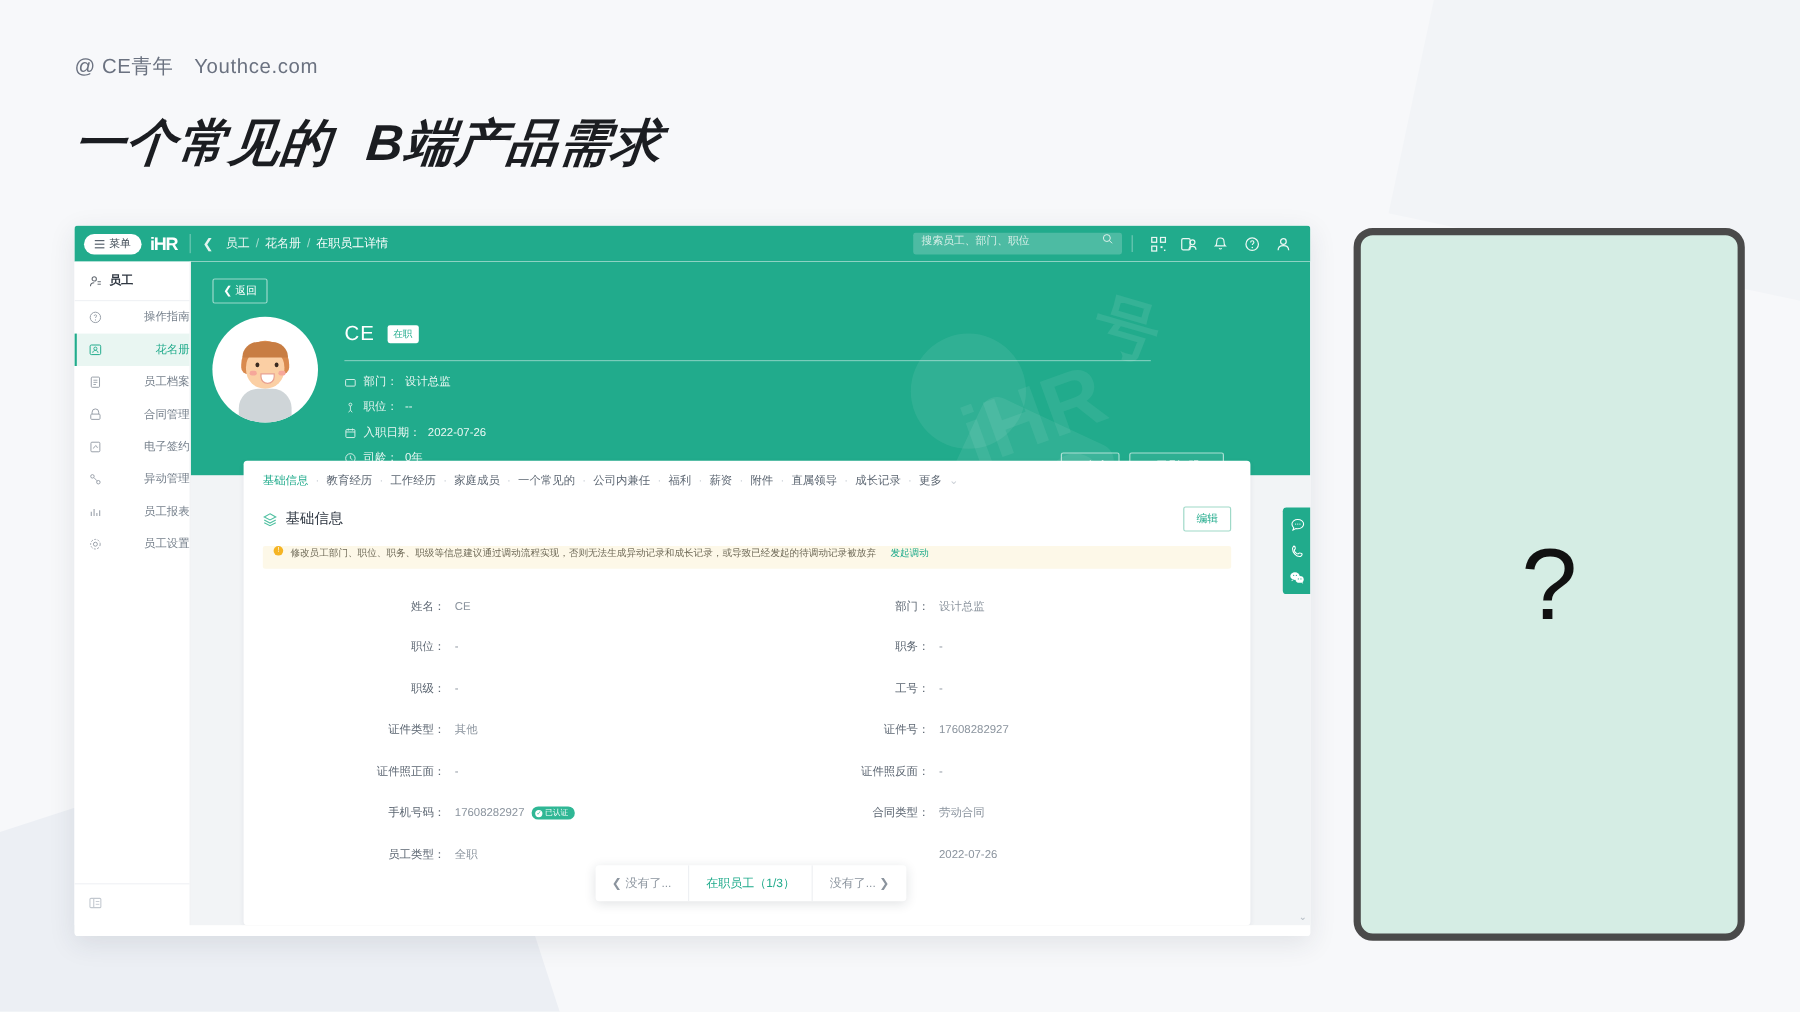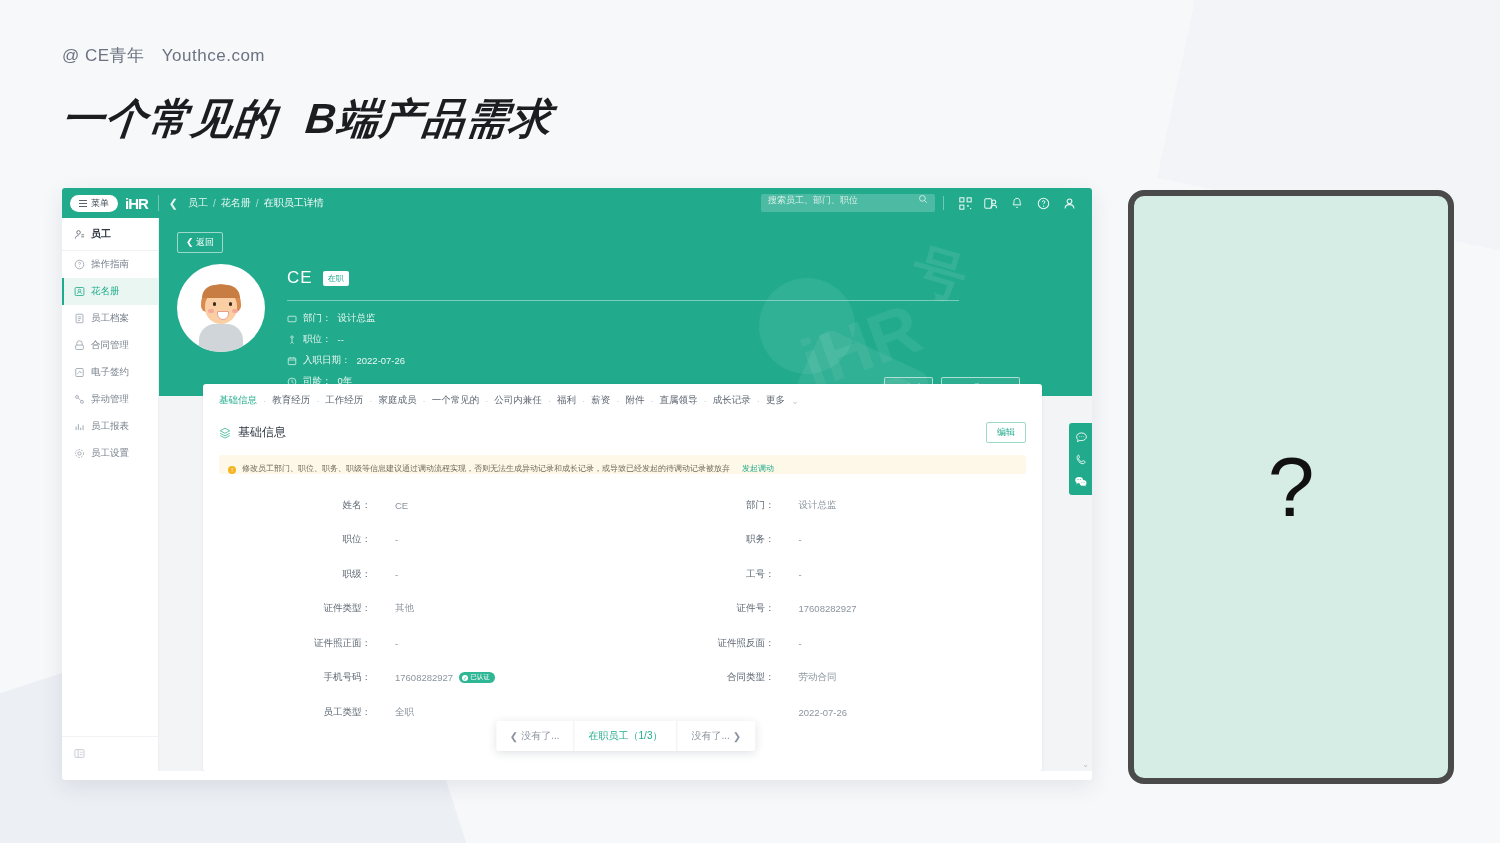"操作指南" .side-item { justify-content: none -> space-between }
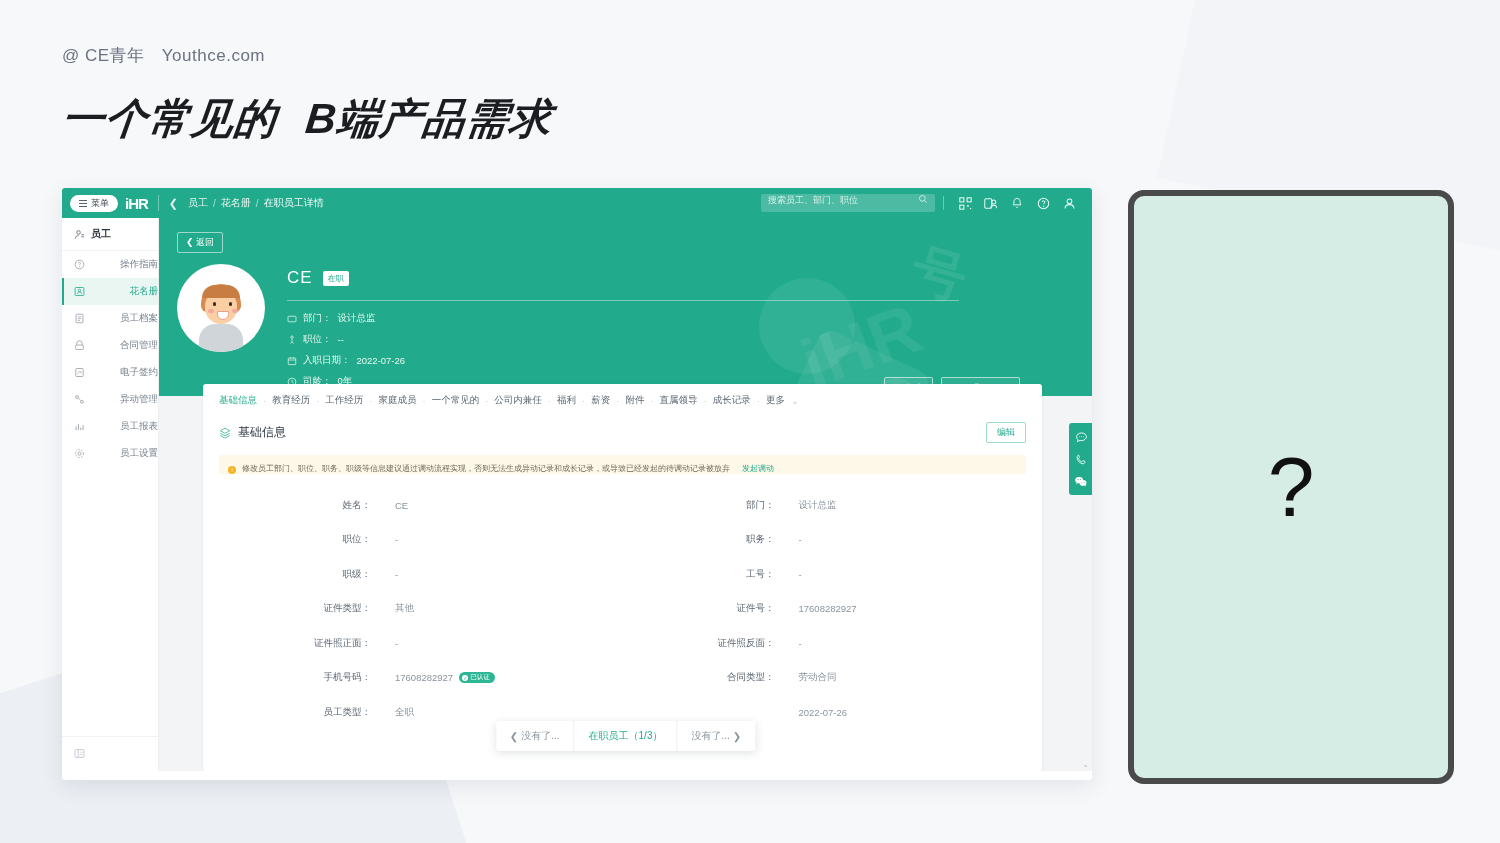"修改员工部门、职位、职务、职级等信息建议通过调动流程实现，否则无法生成异动记录和" .alert { align-items: flex-end -> flex-start }
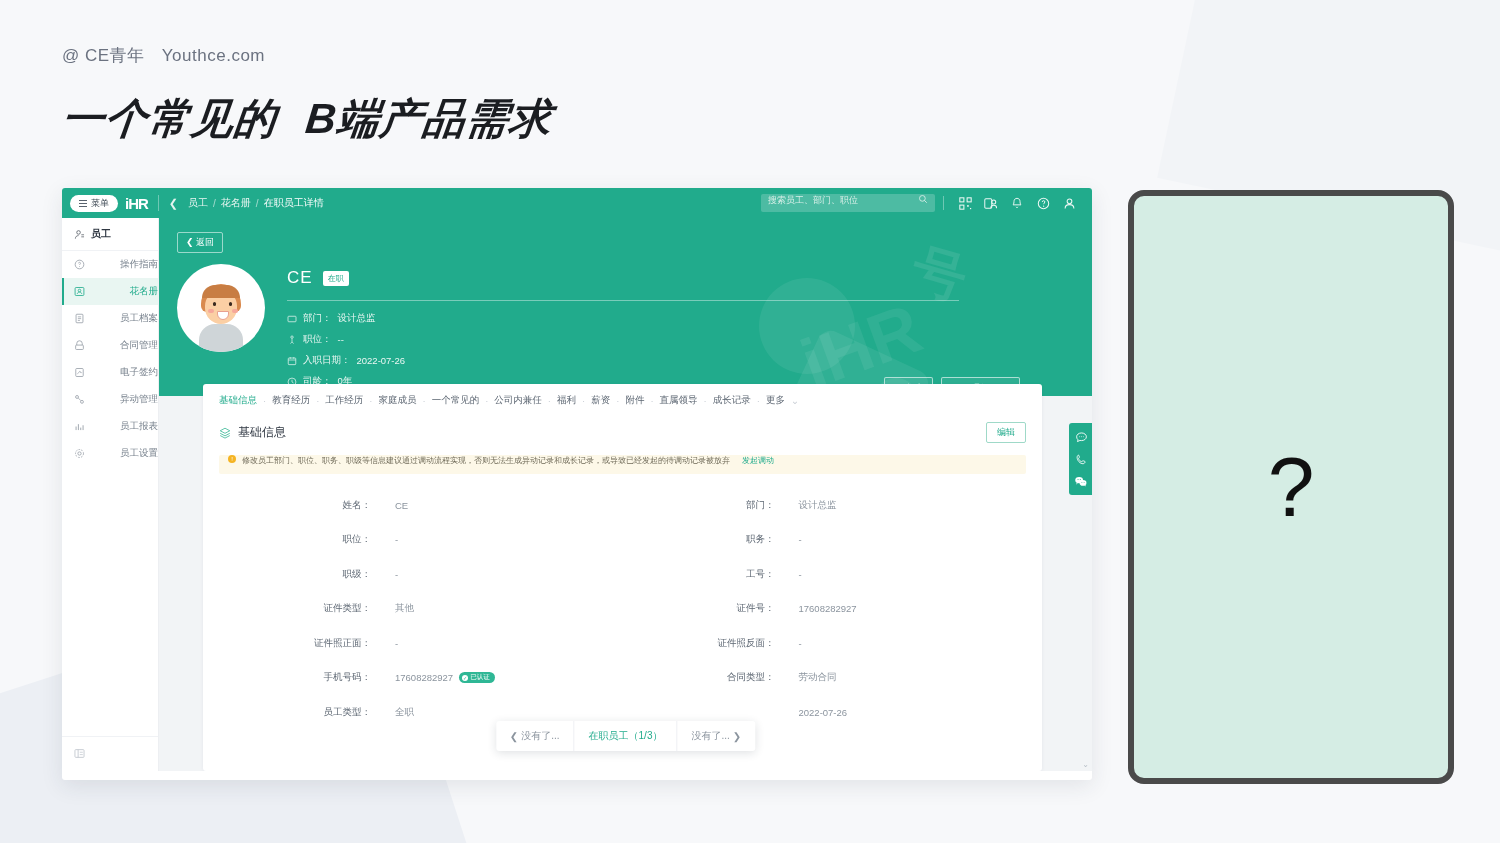"姓名：" .flabel { padding-right: 24px -> 8px }
